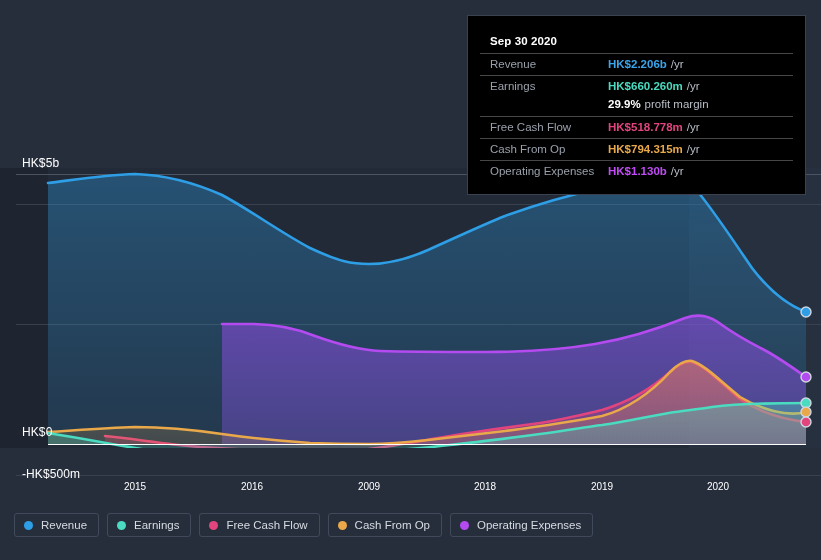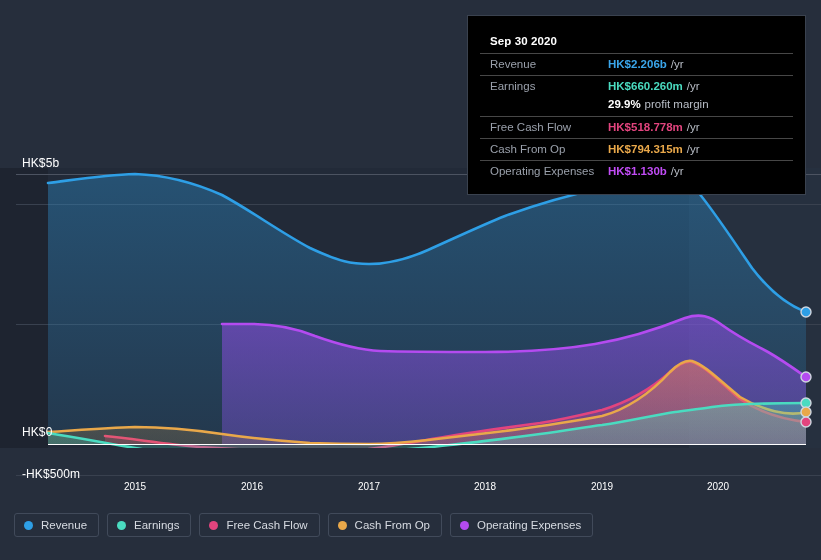"2017" div.x-label { text: 2017 -> 2009 }
